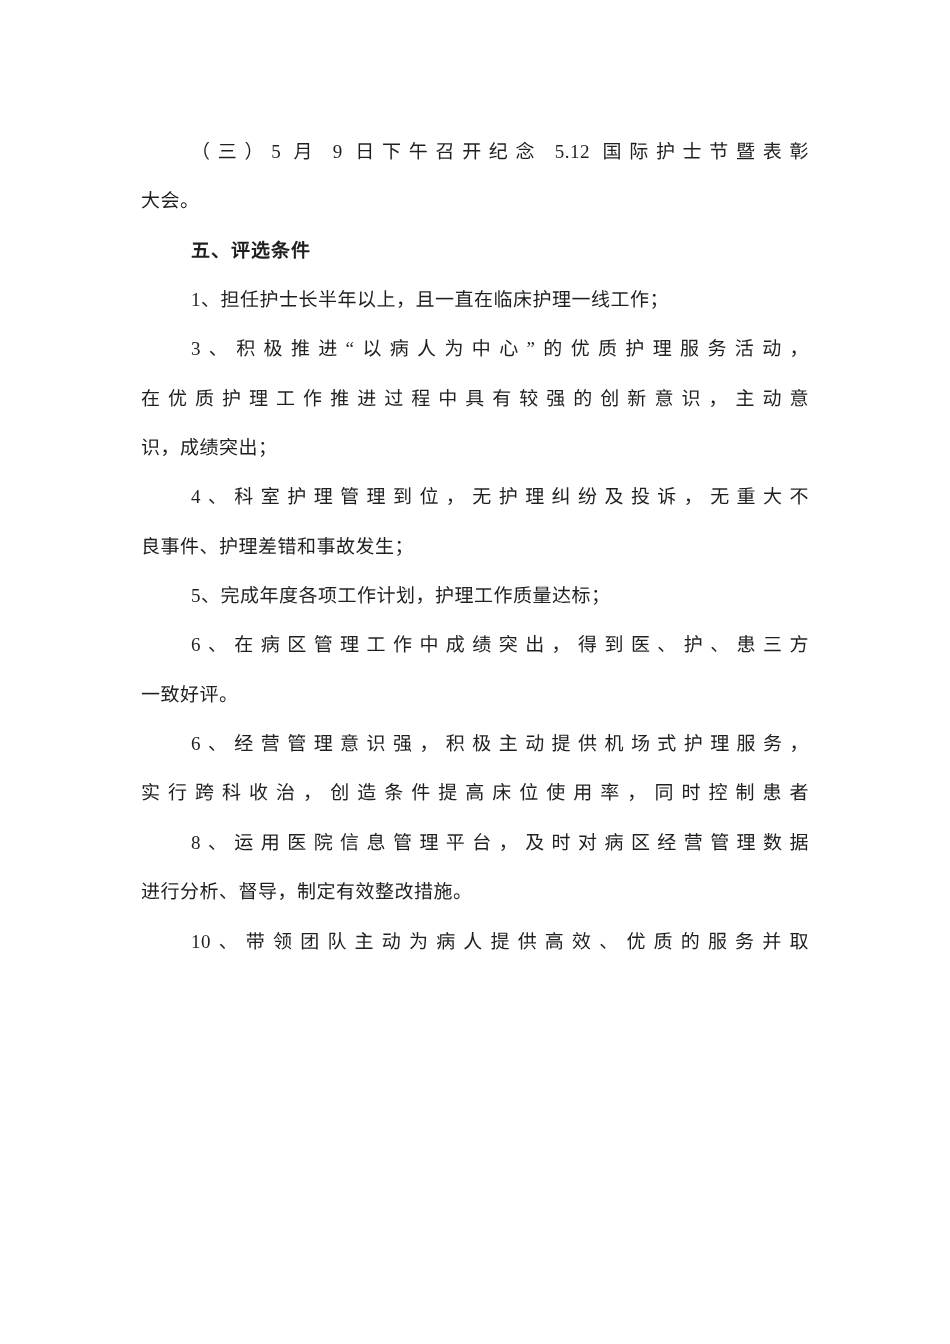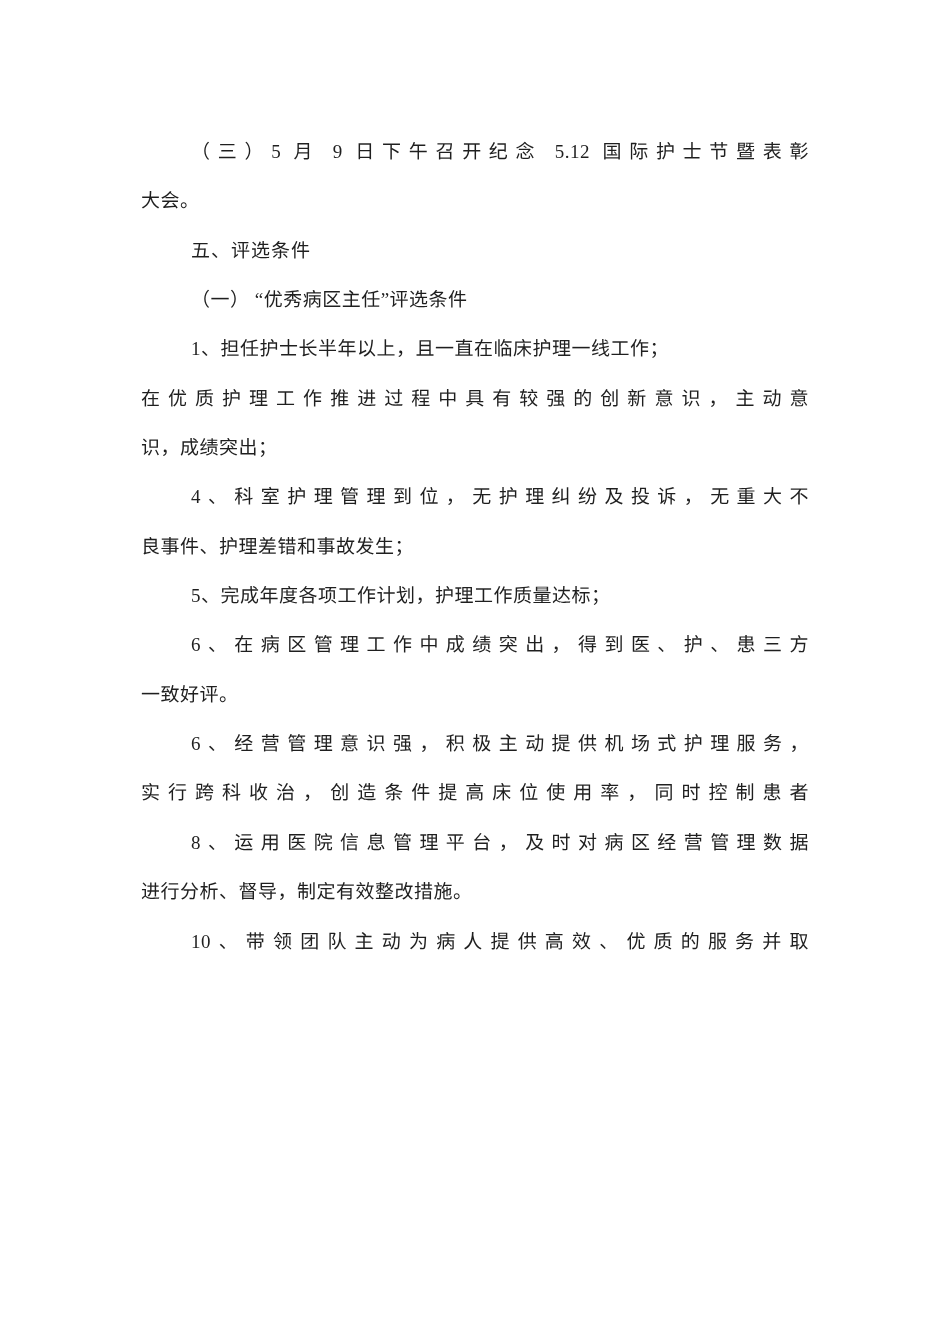"五、评选条件" .line.heading { font-weight: 400 -> 700 }
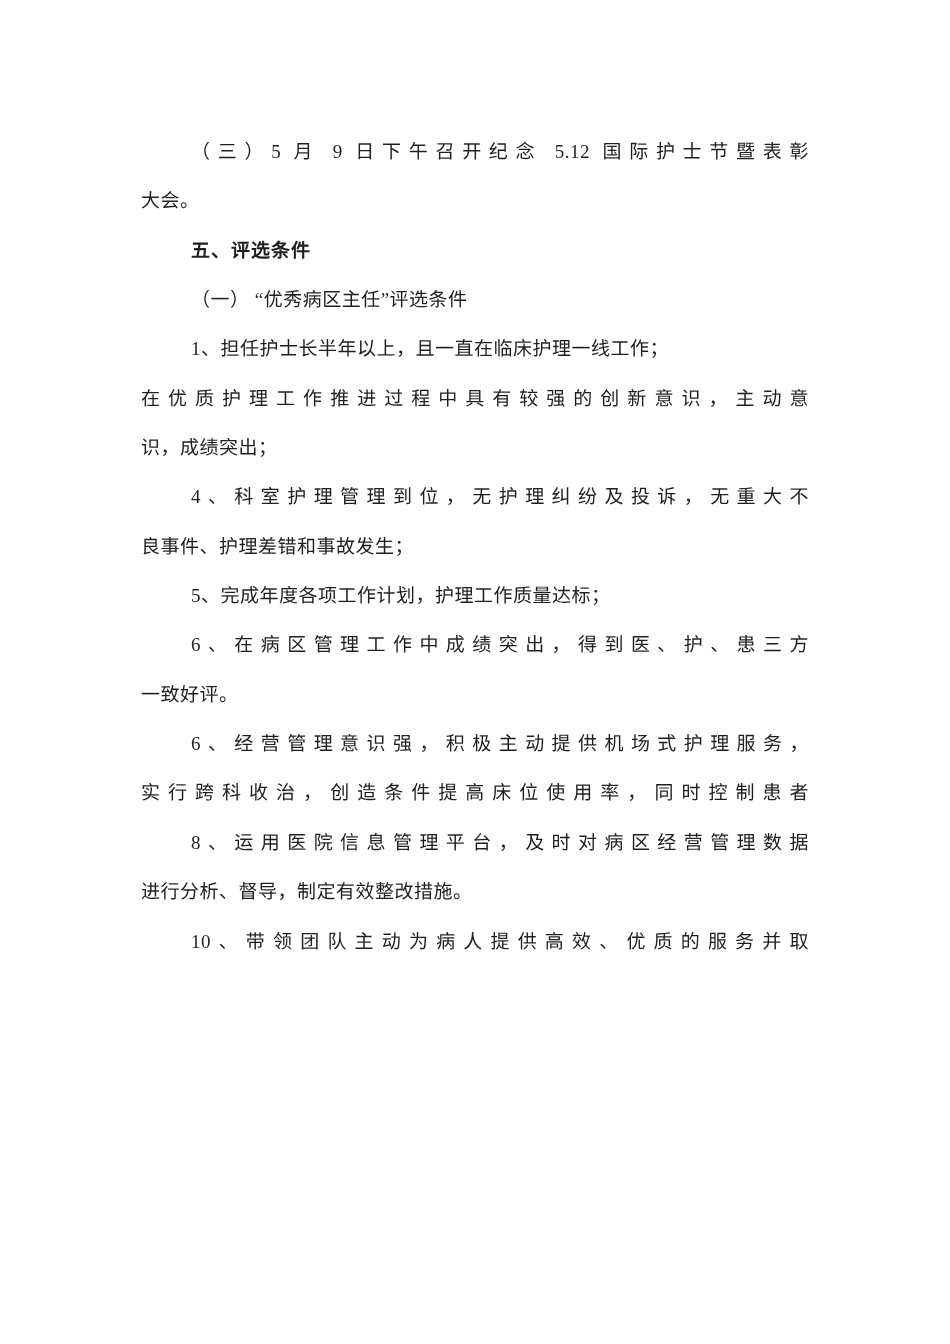"（一） “优秀病区主任”评选条件" div.paragraph { html: <div> <div>（一） “优秀病区主任”评选条件</div> </div> -> none }
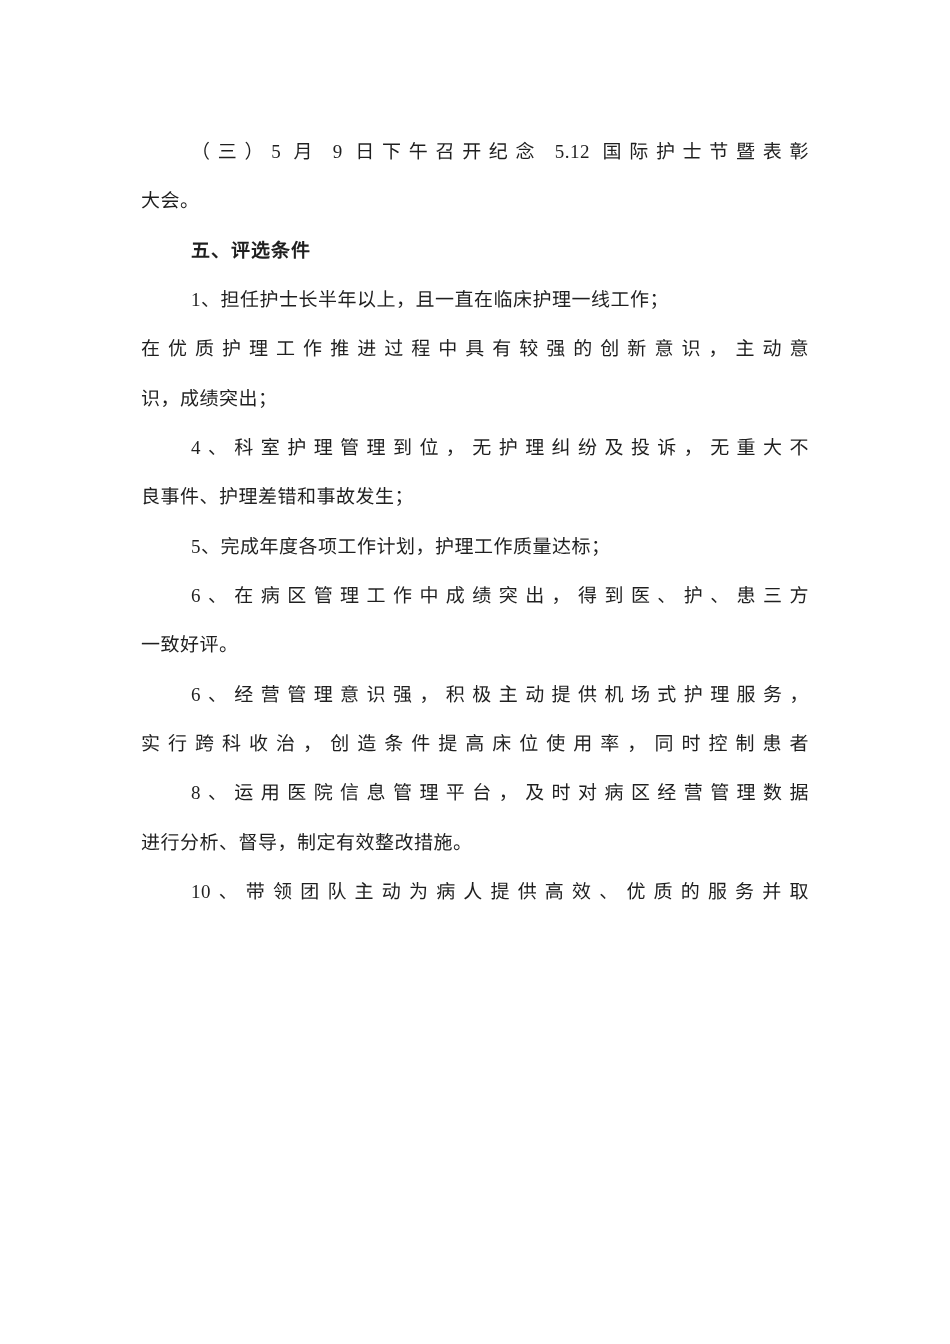"3、积极推进“以病人为中心”的优质护理服务活动，" div.line { html: none -> <div>3、积极推进“以病人为中心”的优质护理服务活动，</div> }
